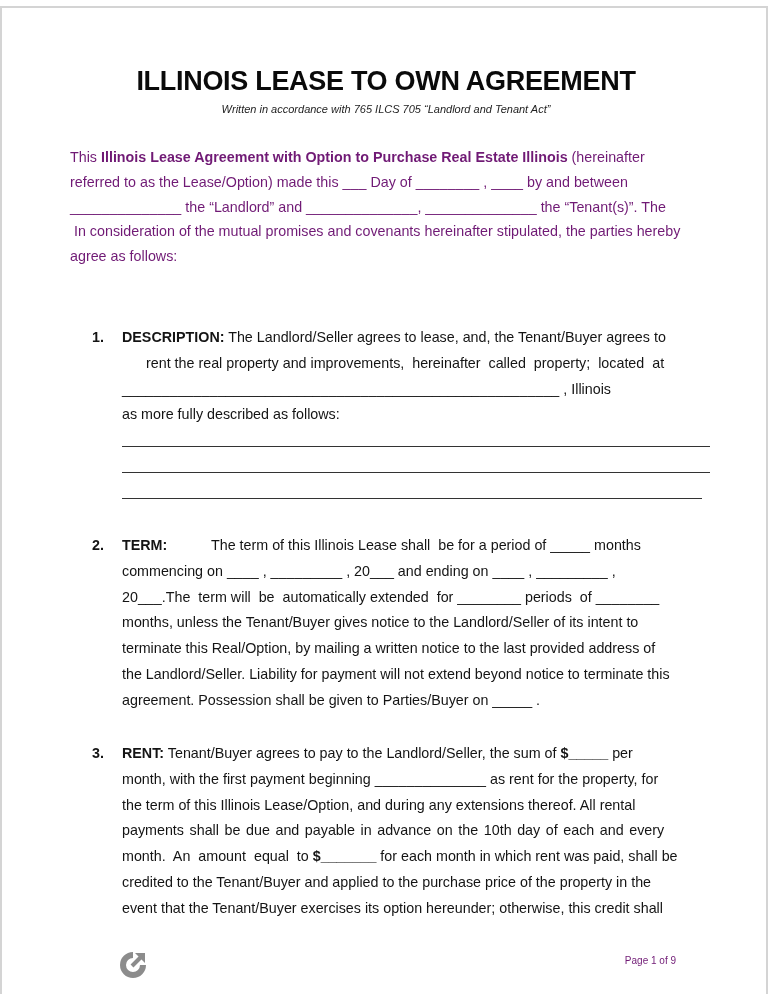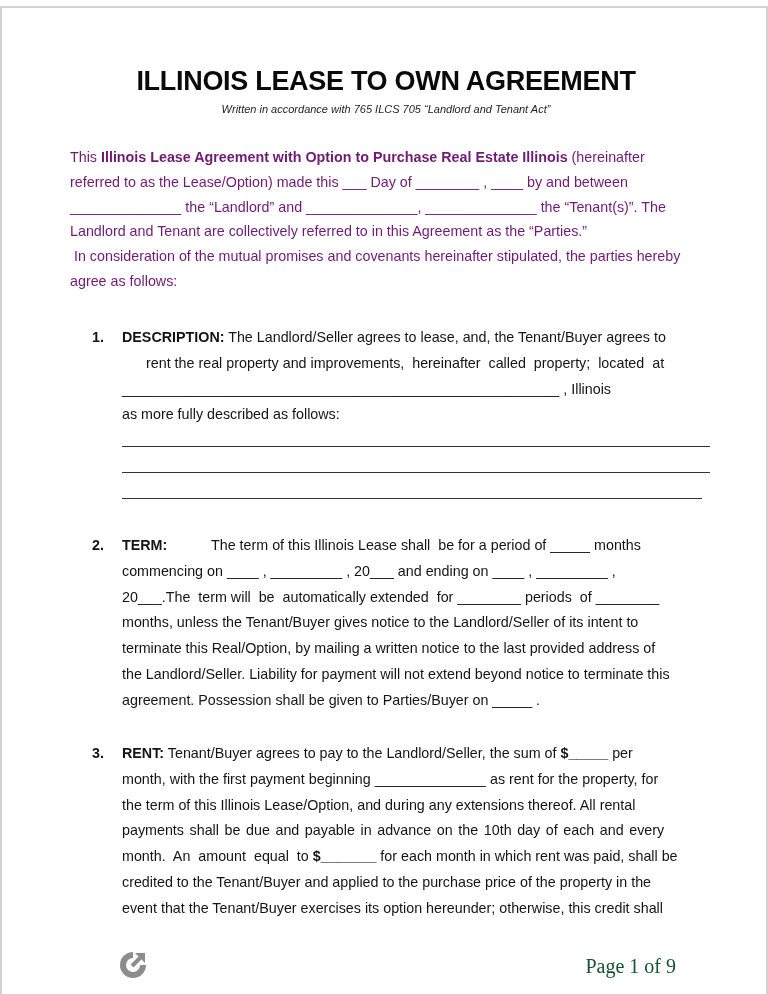"Landlord and Tenant are collectively" p { html: <p>Landlord and Tenant are collectively referred to in this Agreement as the “Parties.”</p> -> none }
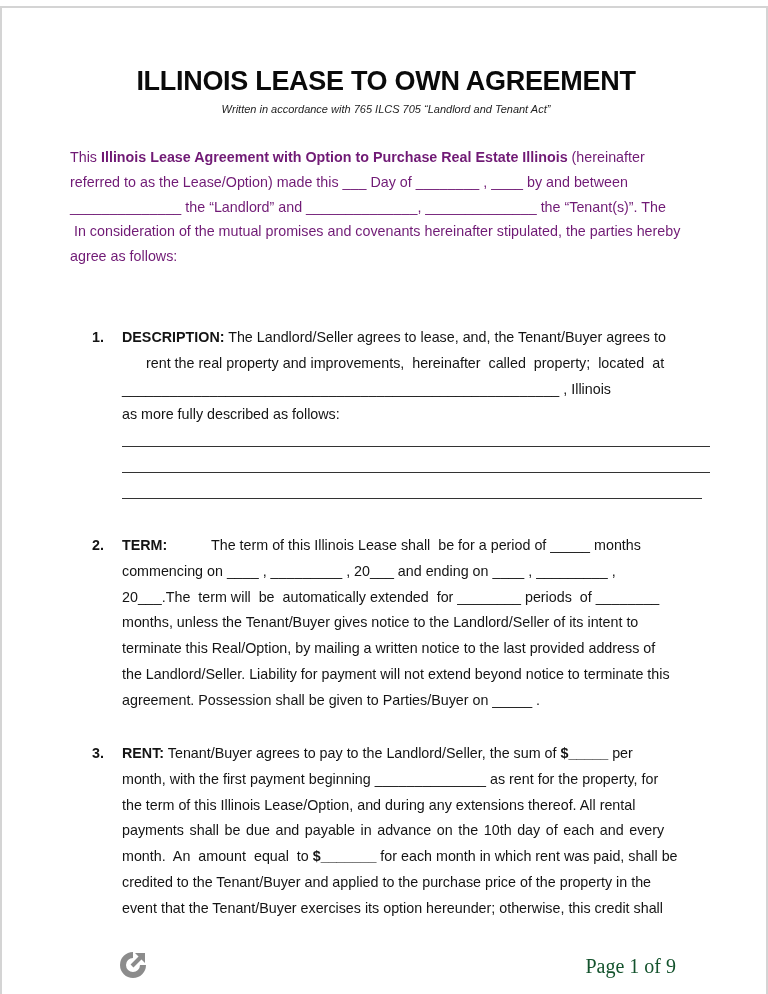"Page 1 of 9" .page-num { color: #14532d -> #701a75; font-family: Liberation Serif, serif -> none; font-size: 20px -> 10px }
